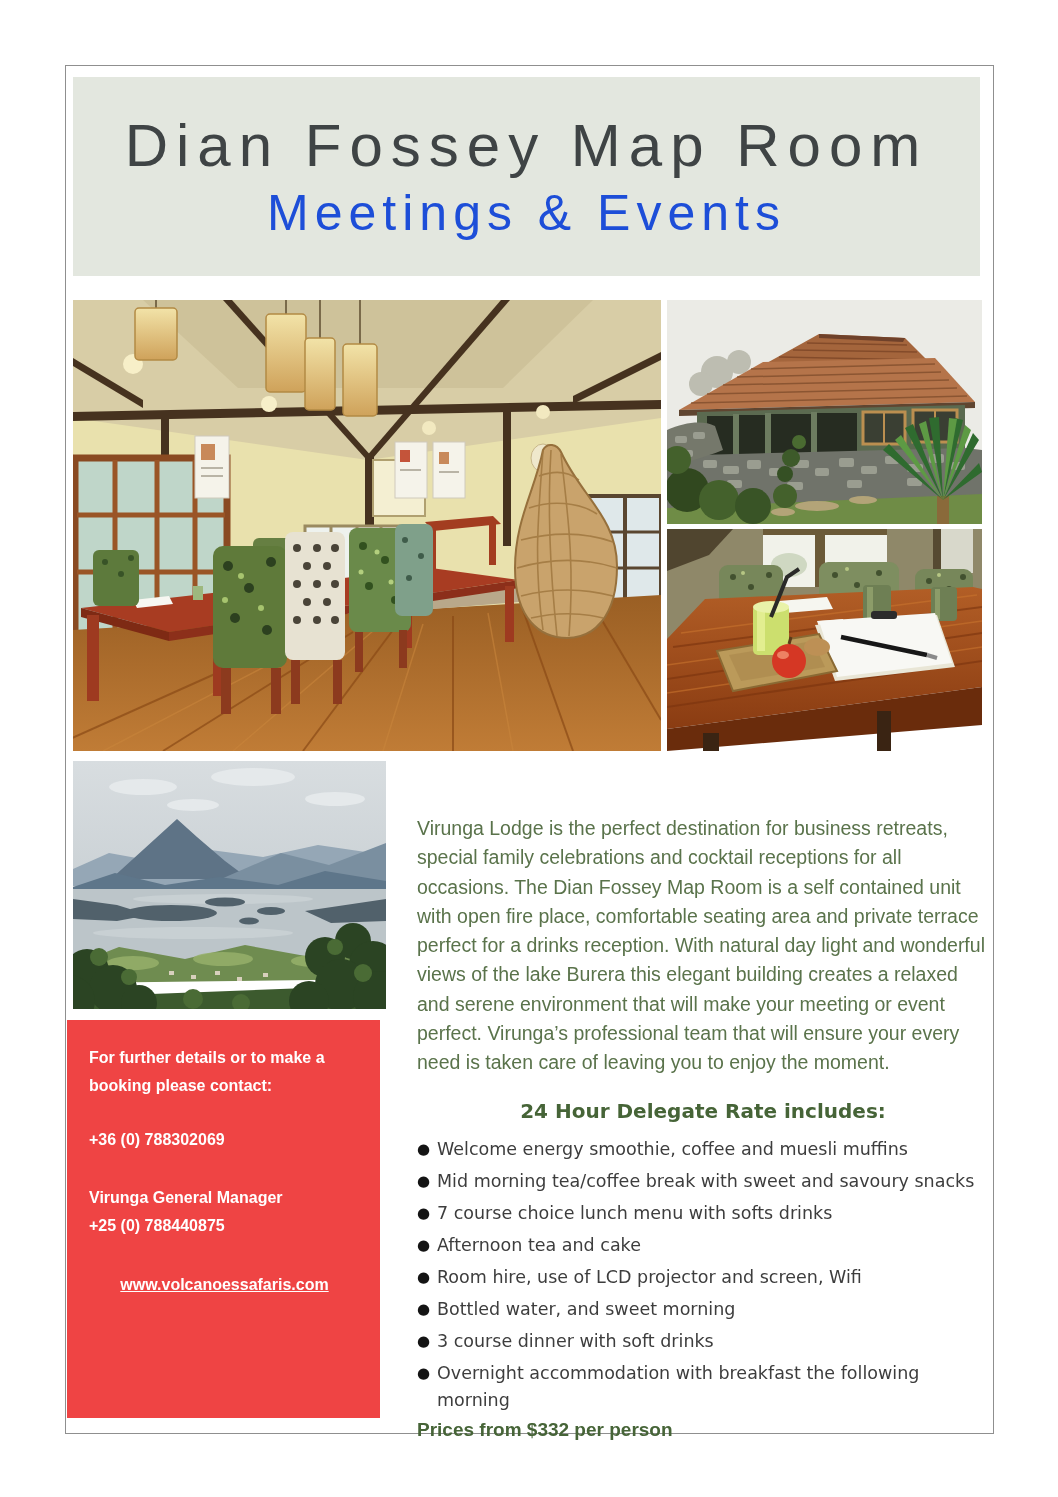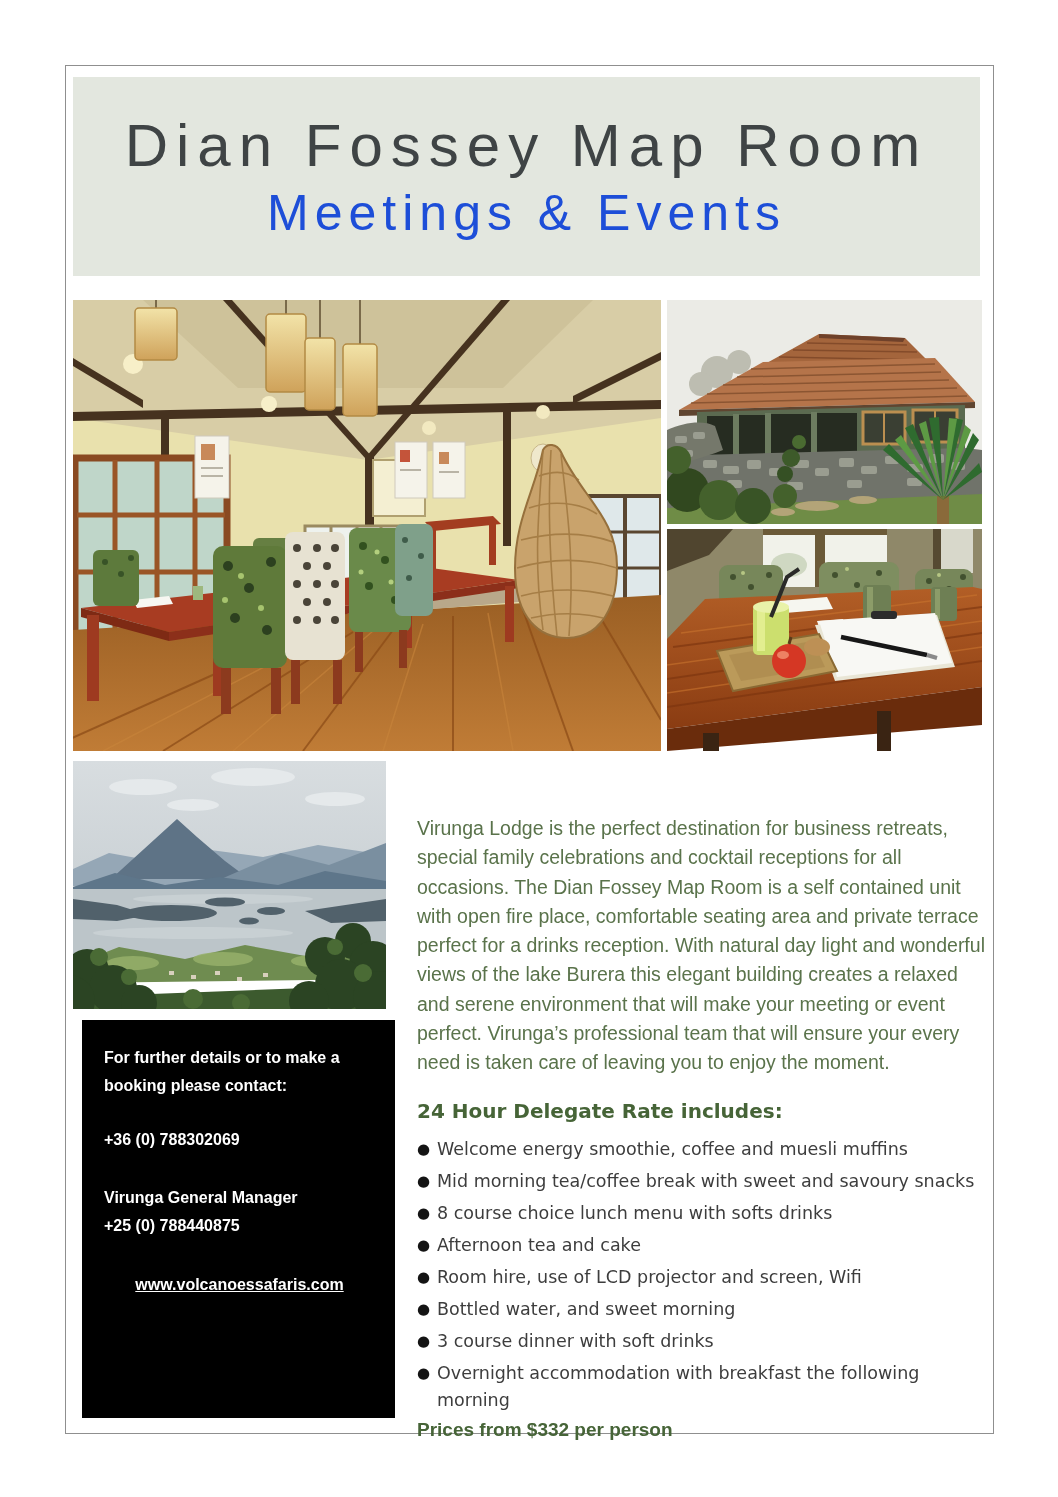"For further details or to" .contact { background: #000000 -> #ef4444; left: 16px -> 1px }
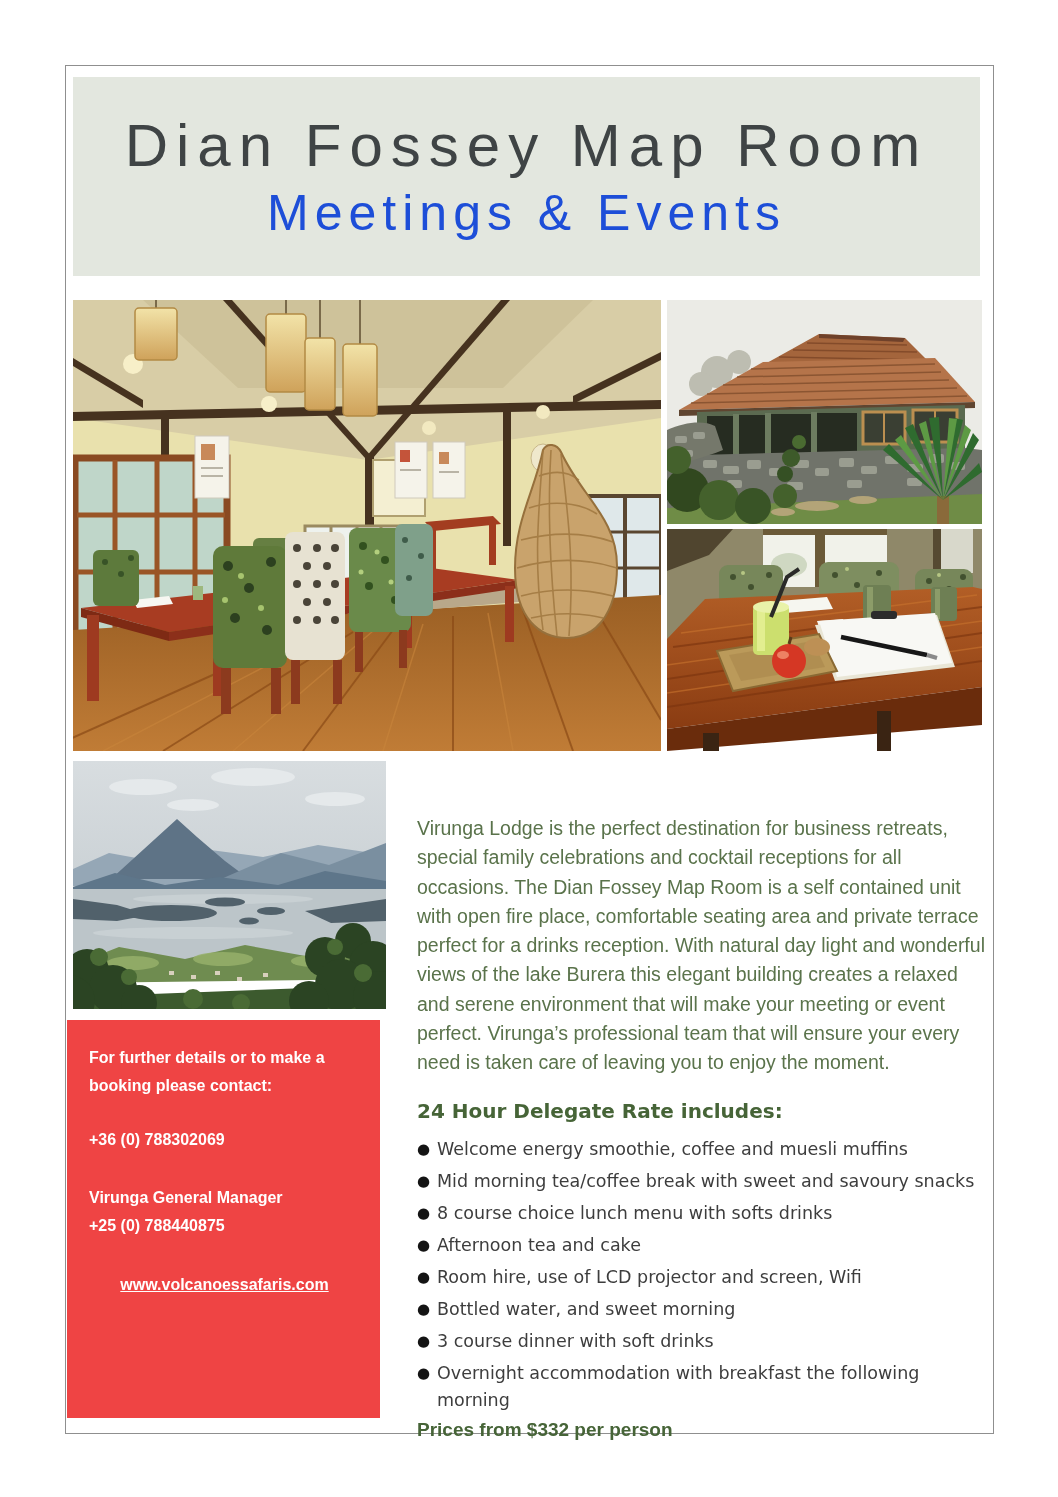"24 Hour Delegate Rate includes:" .rate-h { text-align: none -> center }
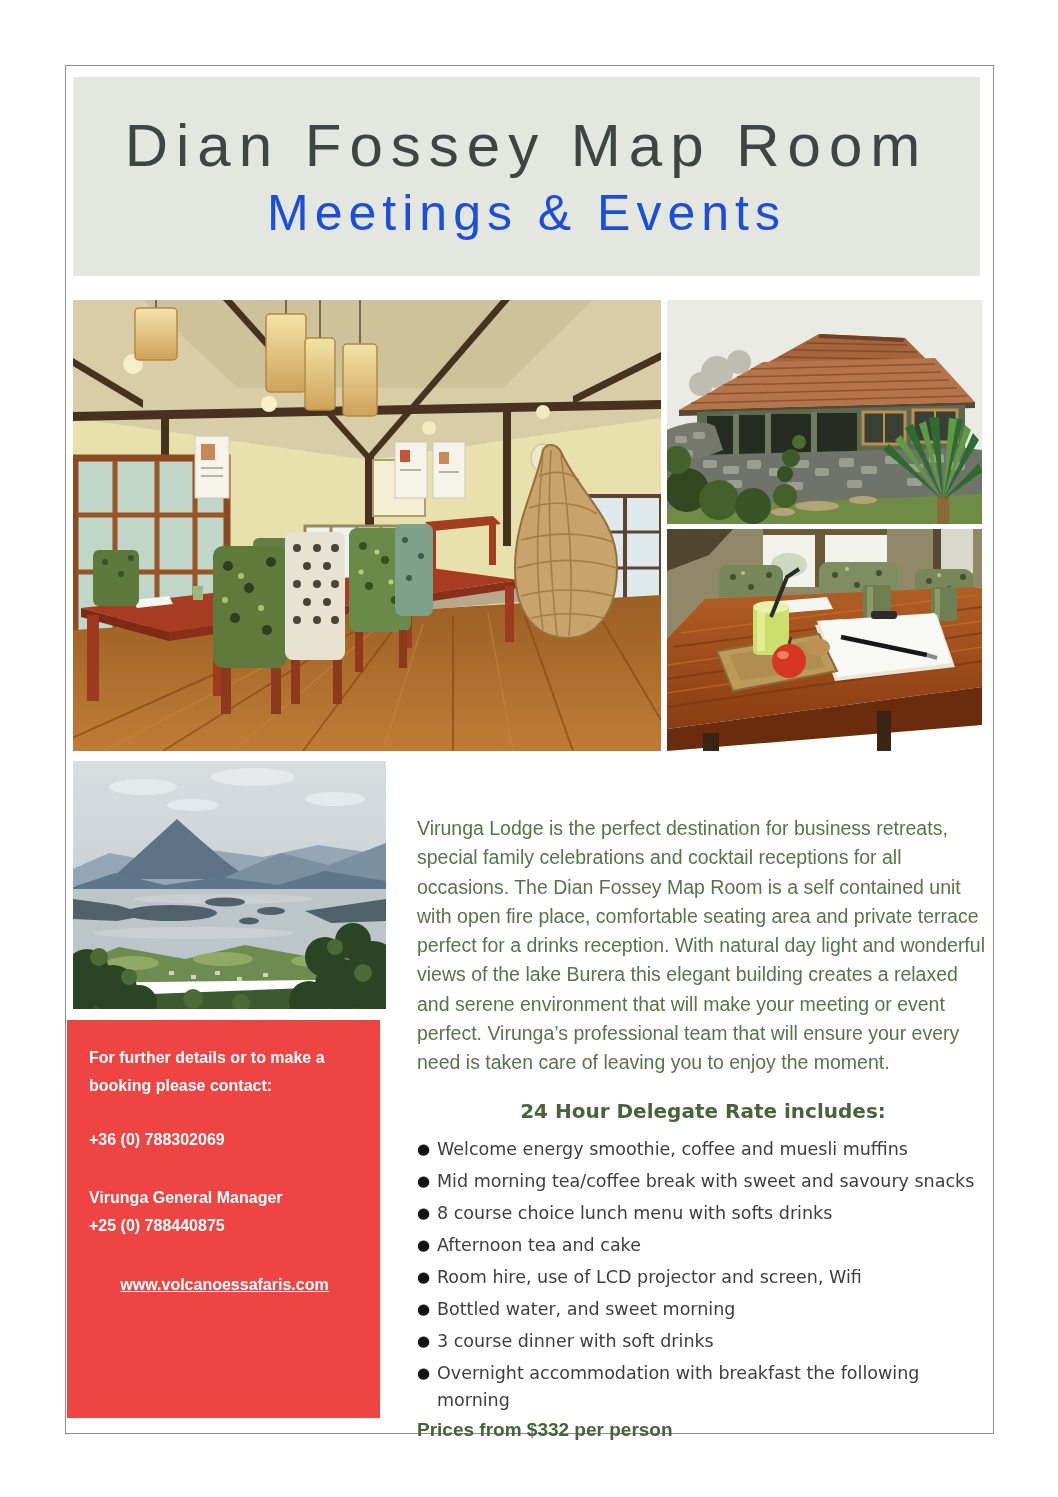"8 course choice lunch menu" span.txt { text: 8 -> 7 }
